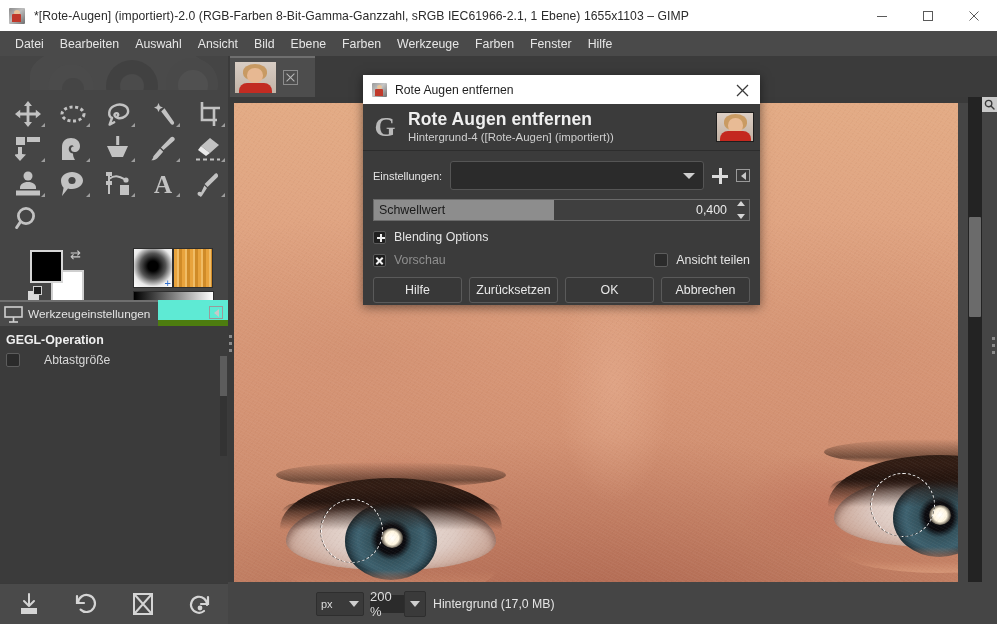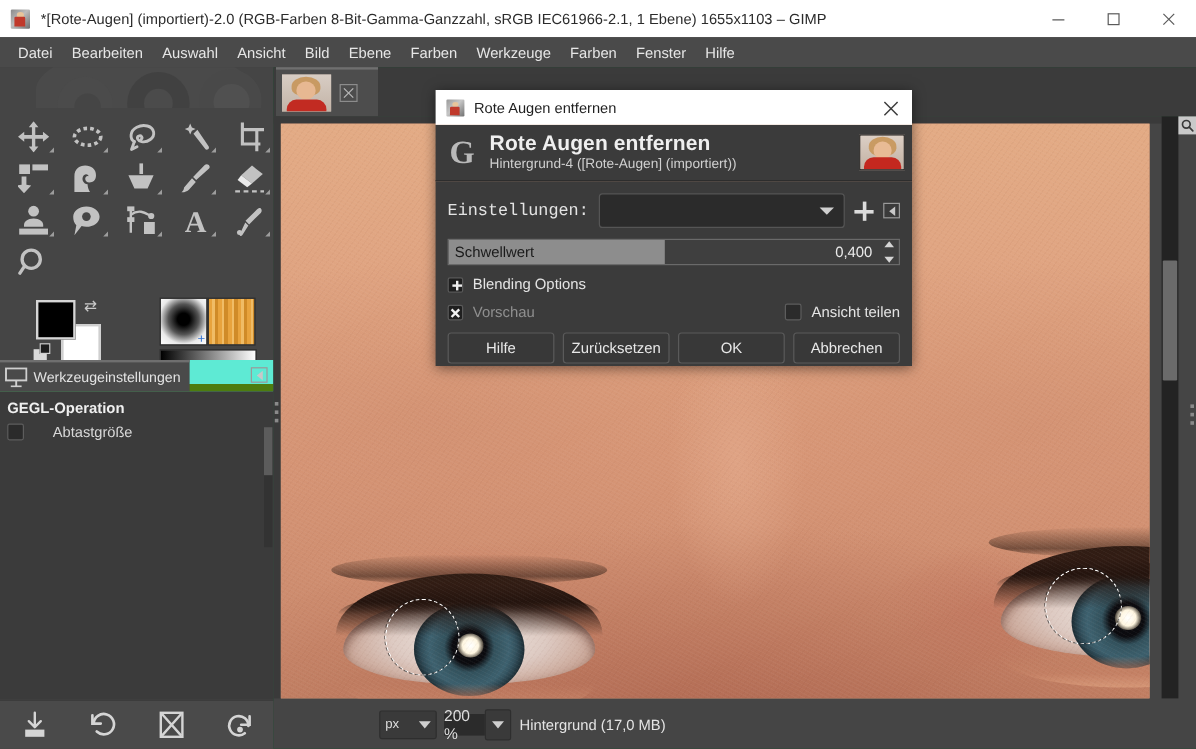"Einstellungen:" .row-settings>label { font-family: Liberation Mono, monospace -> none; font-size: 14px -> 11px }
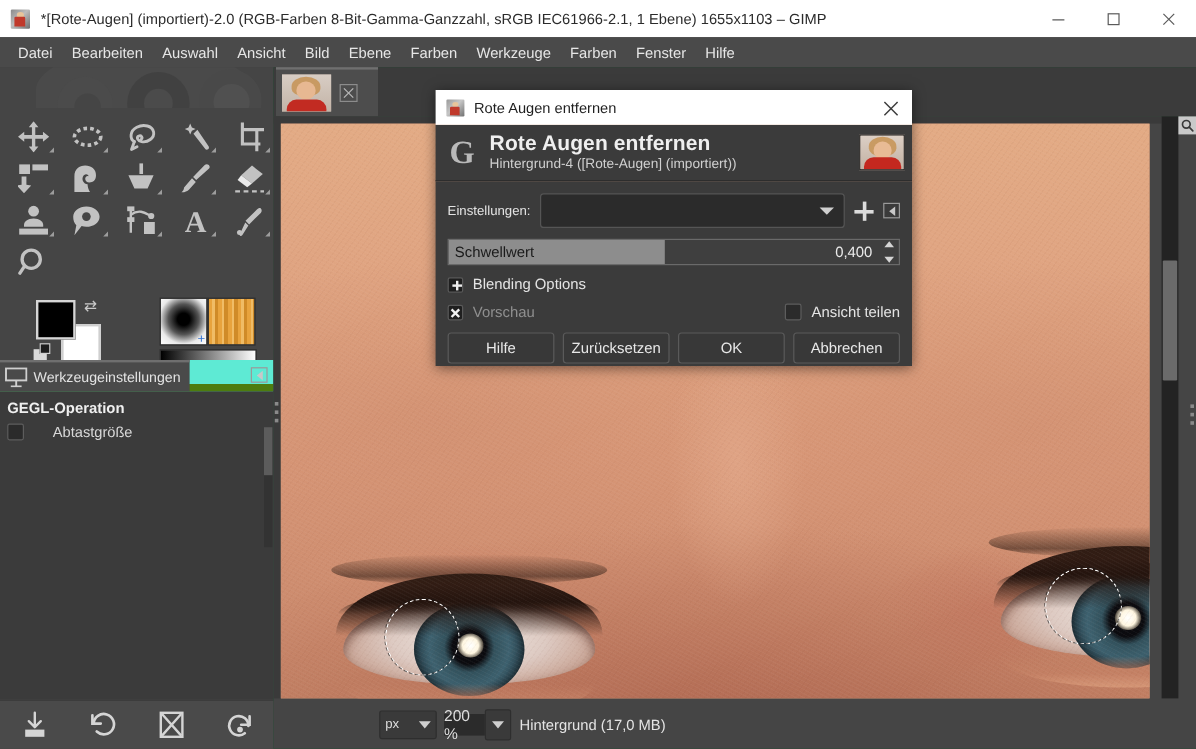"px" .imgwin { background: #14532d -> #f0abfc }
